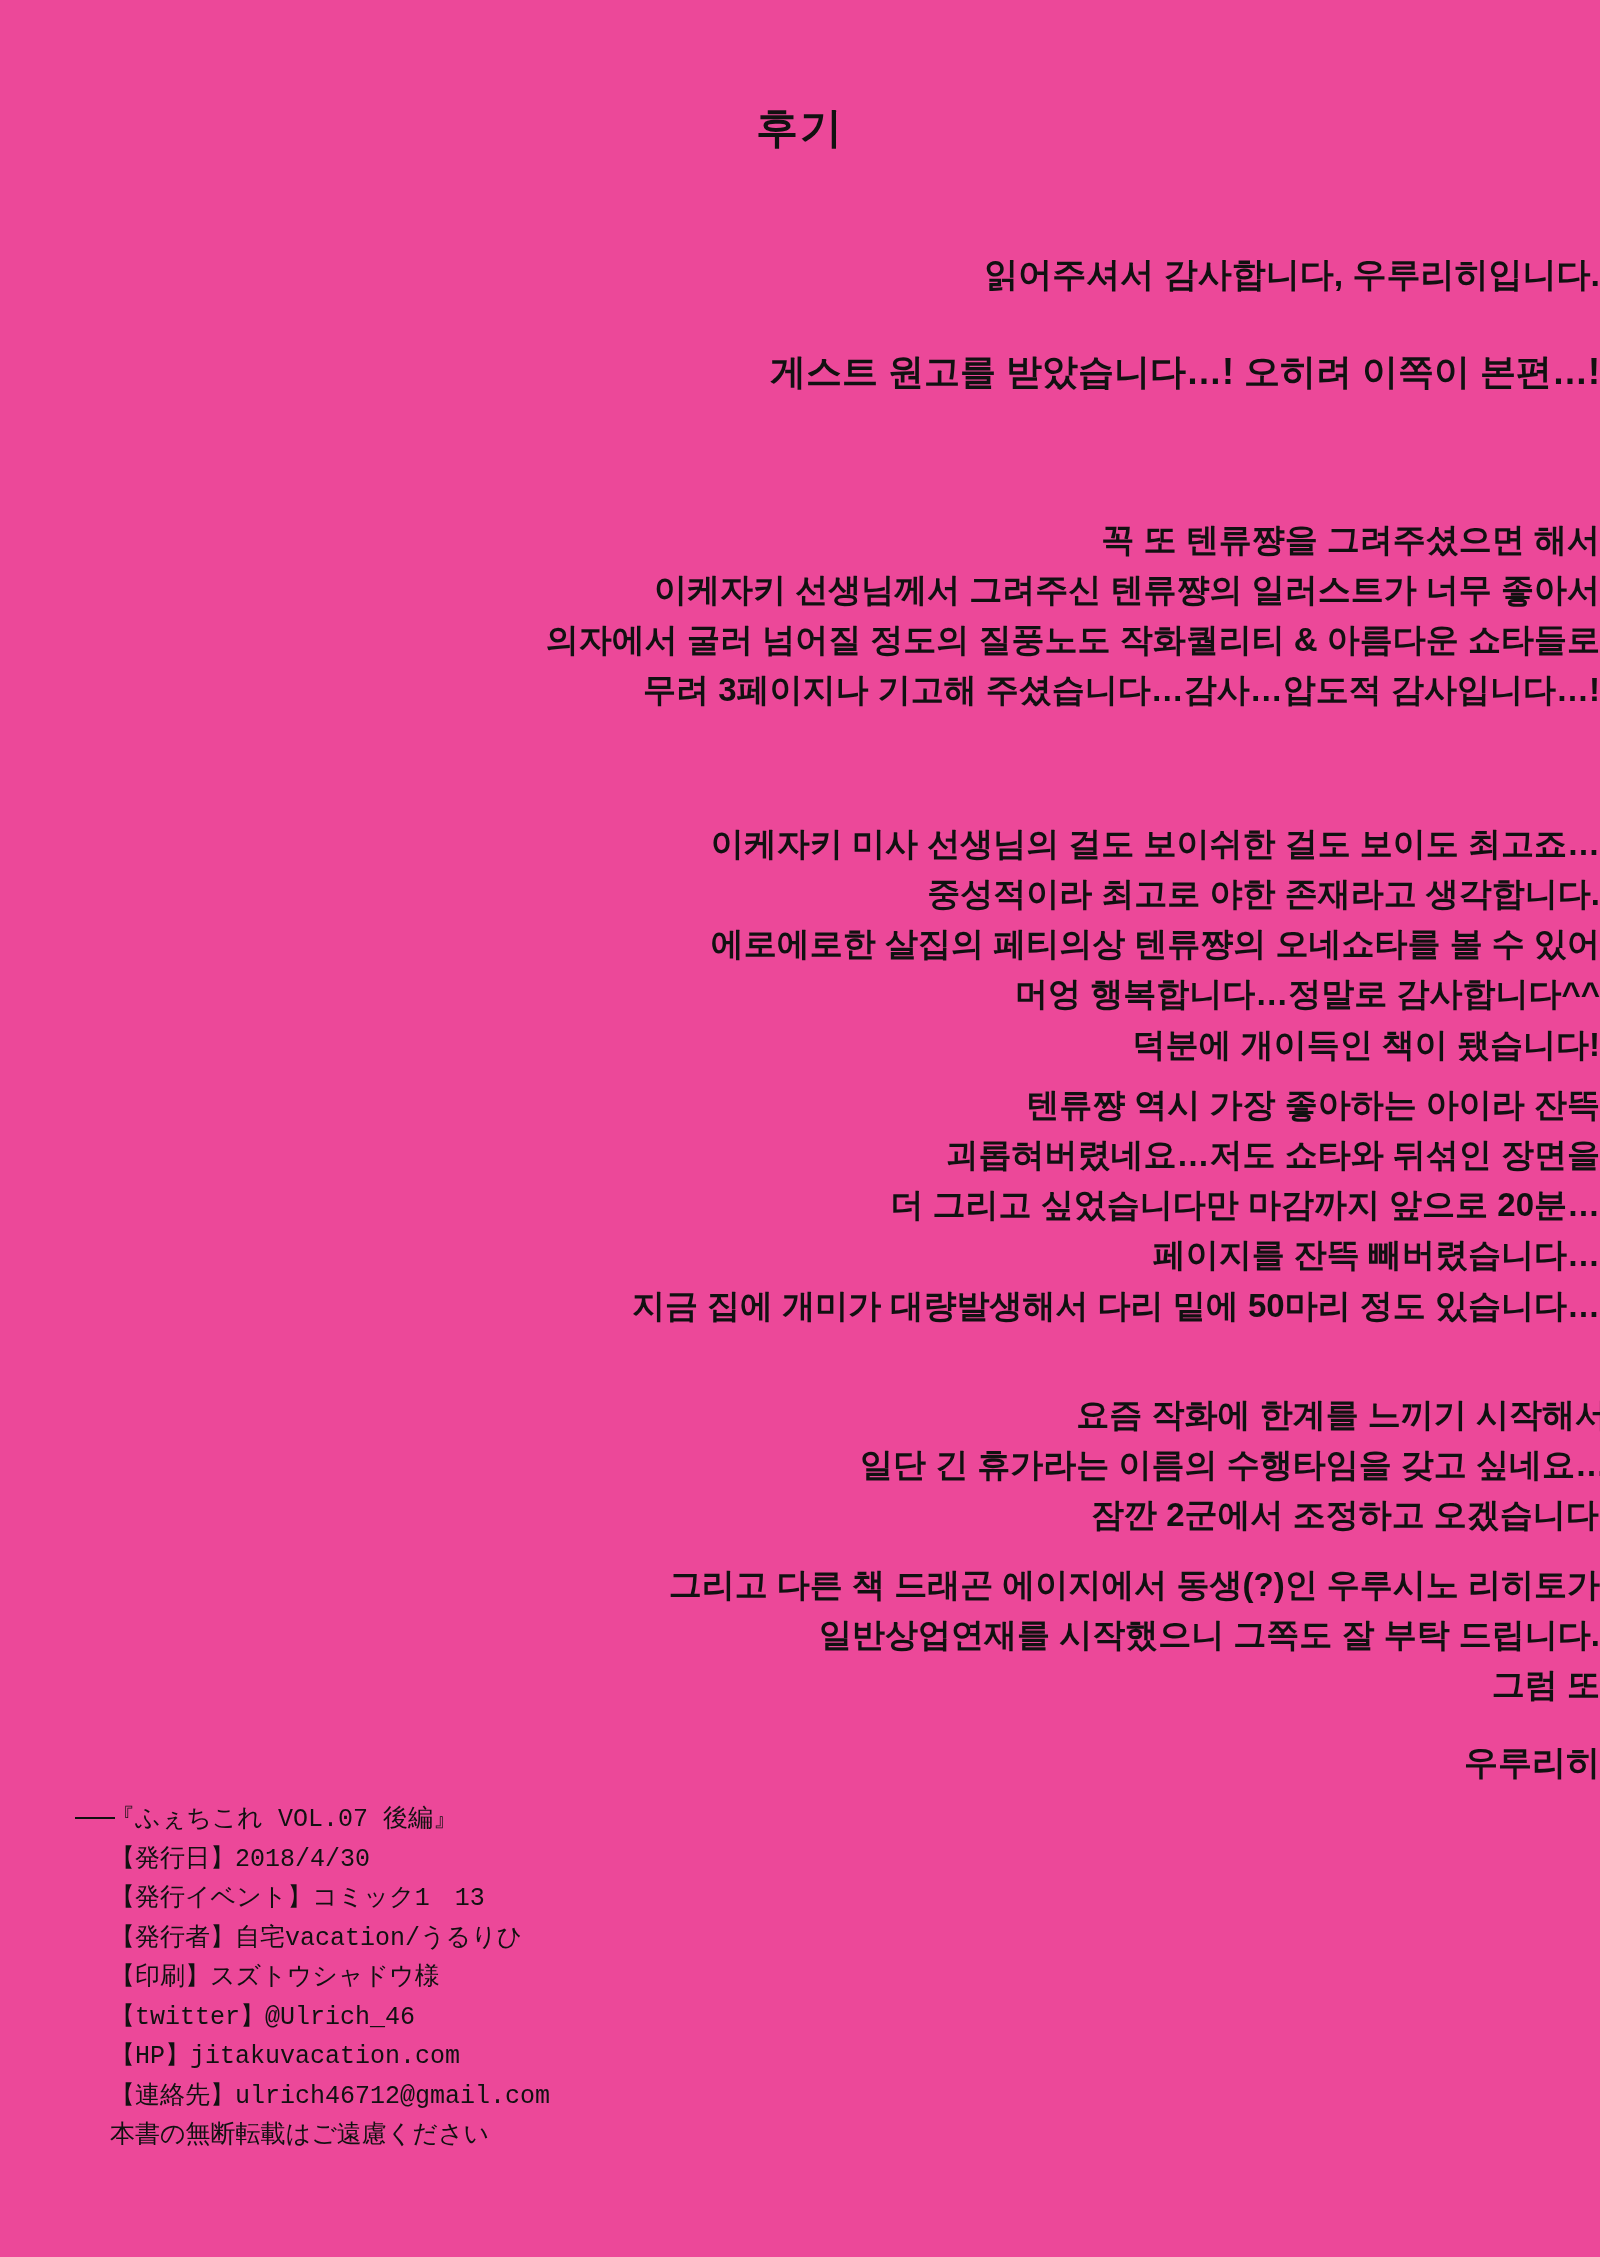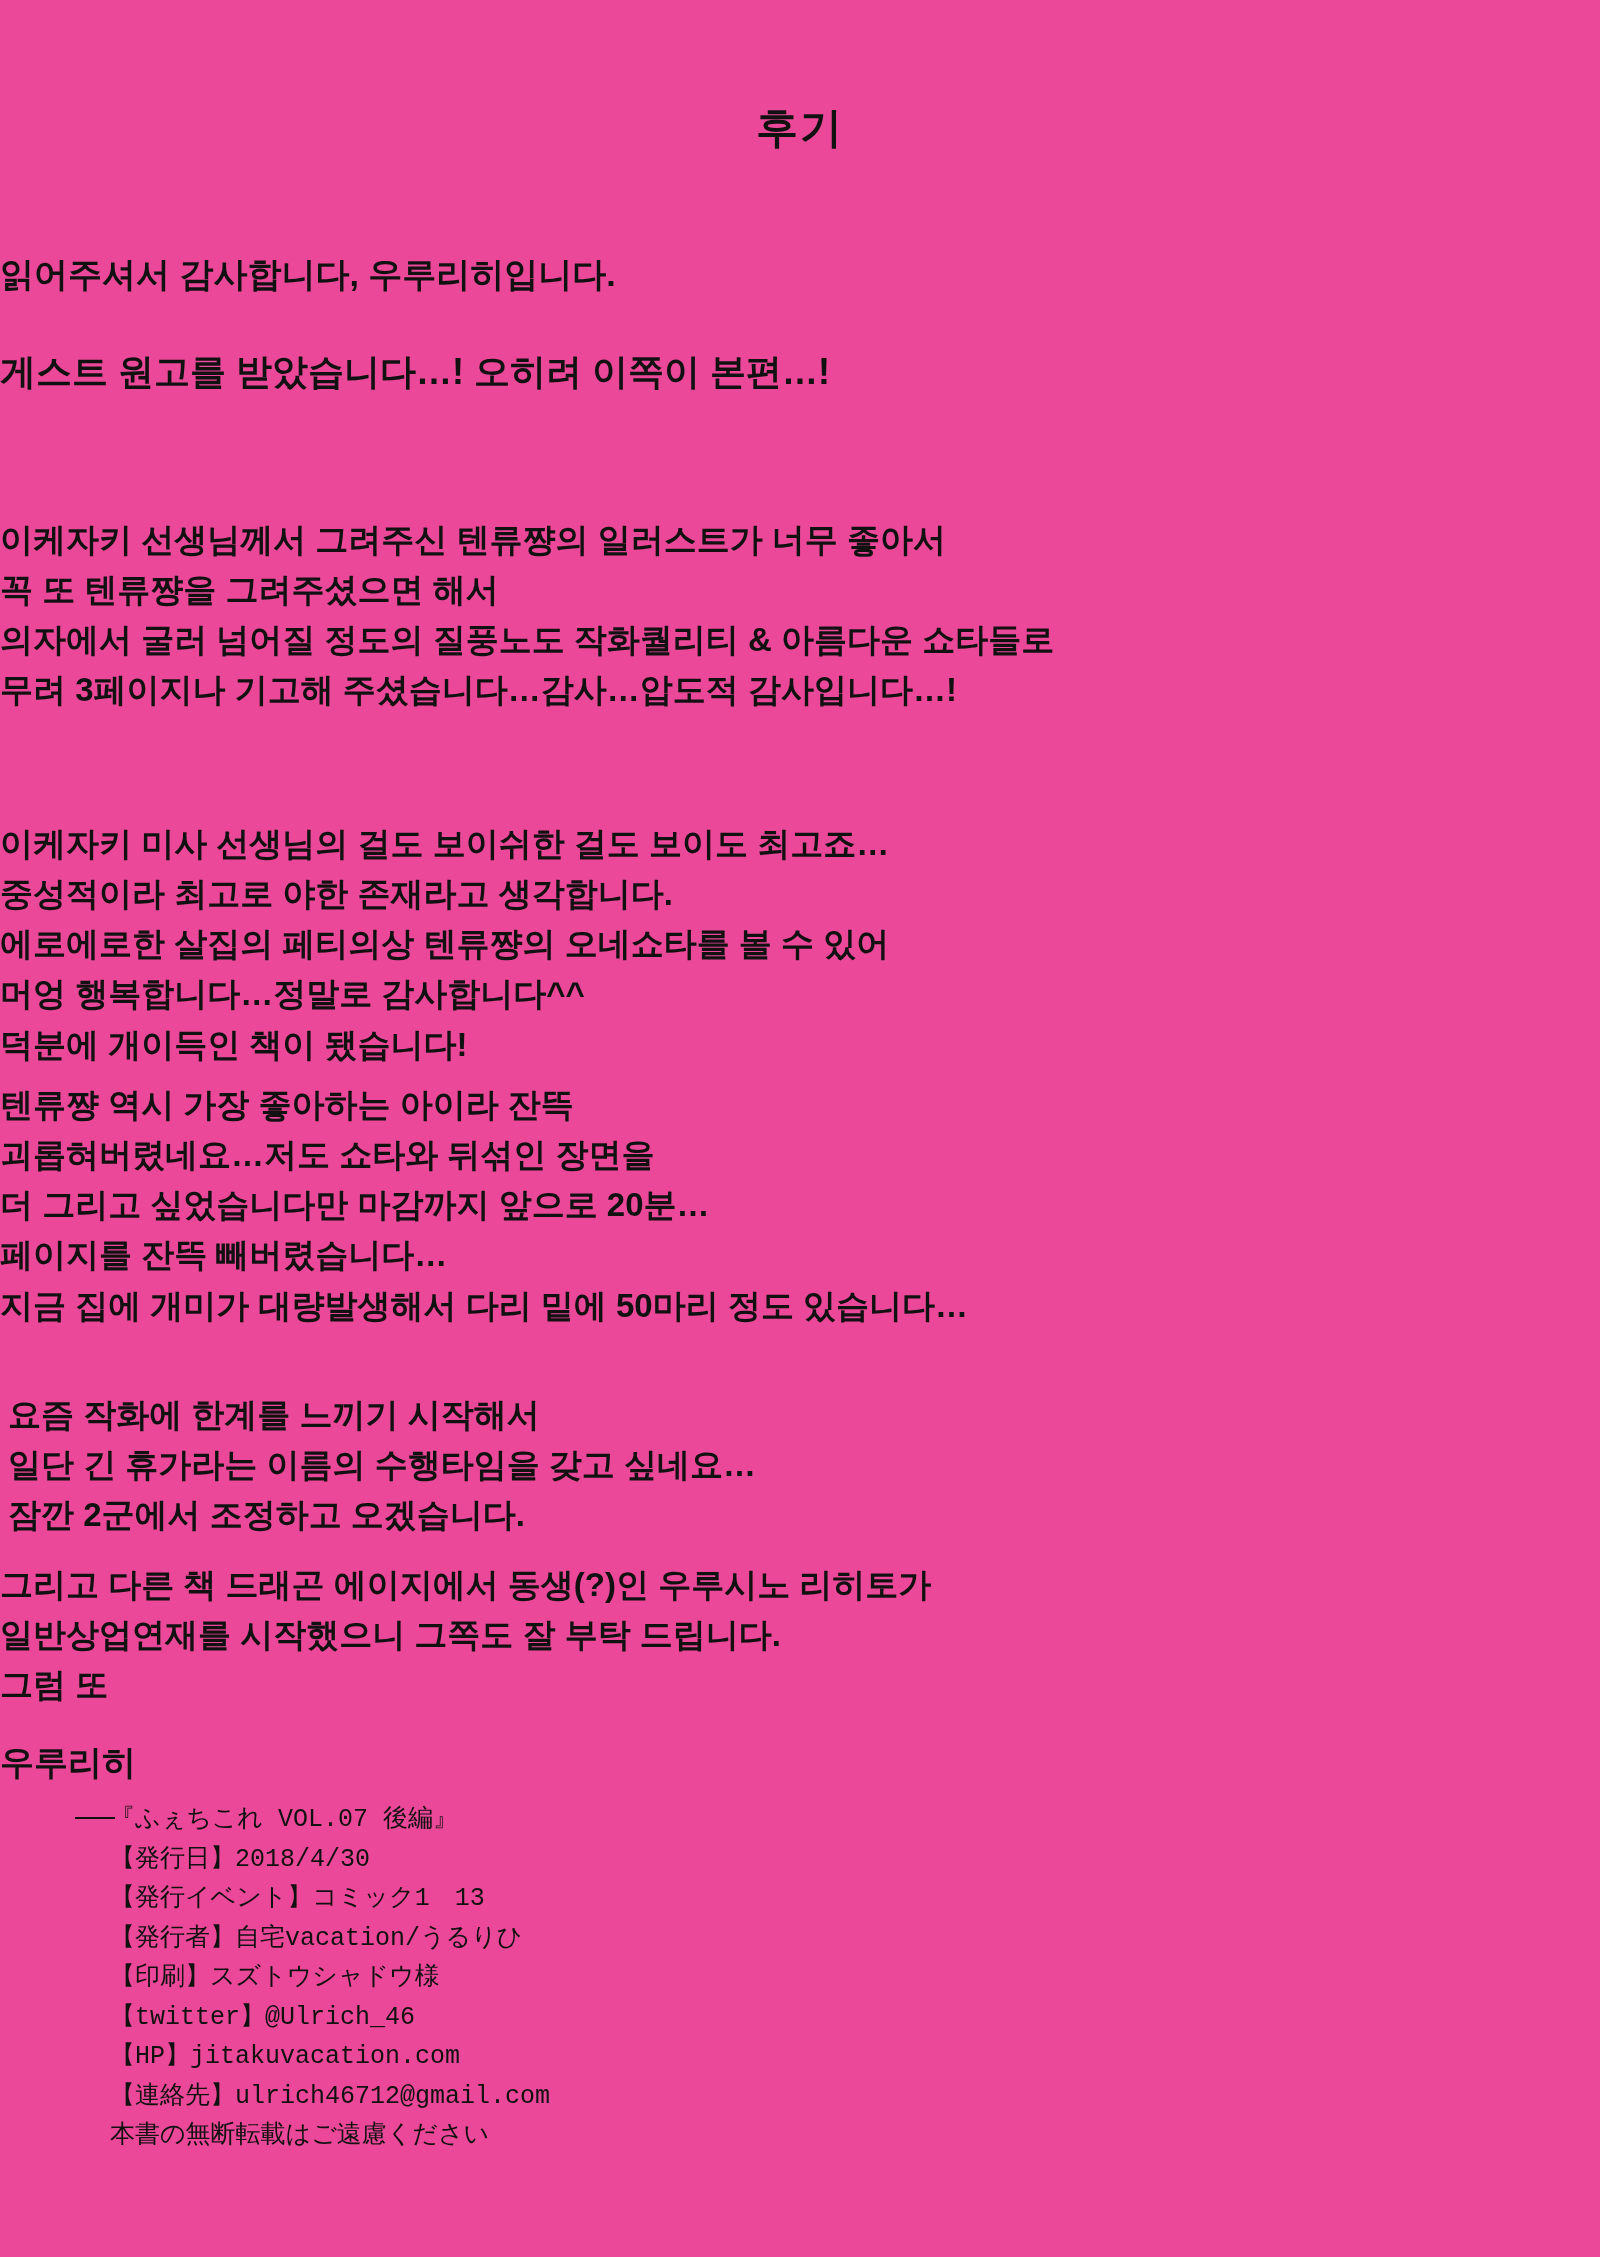"읽어주셔서 감사합니다, 우루리히입니다." .body-block { text-align: left -> right }
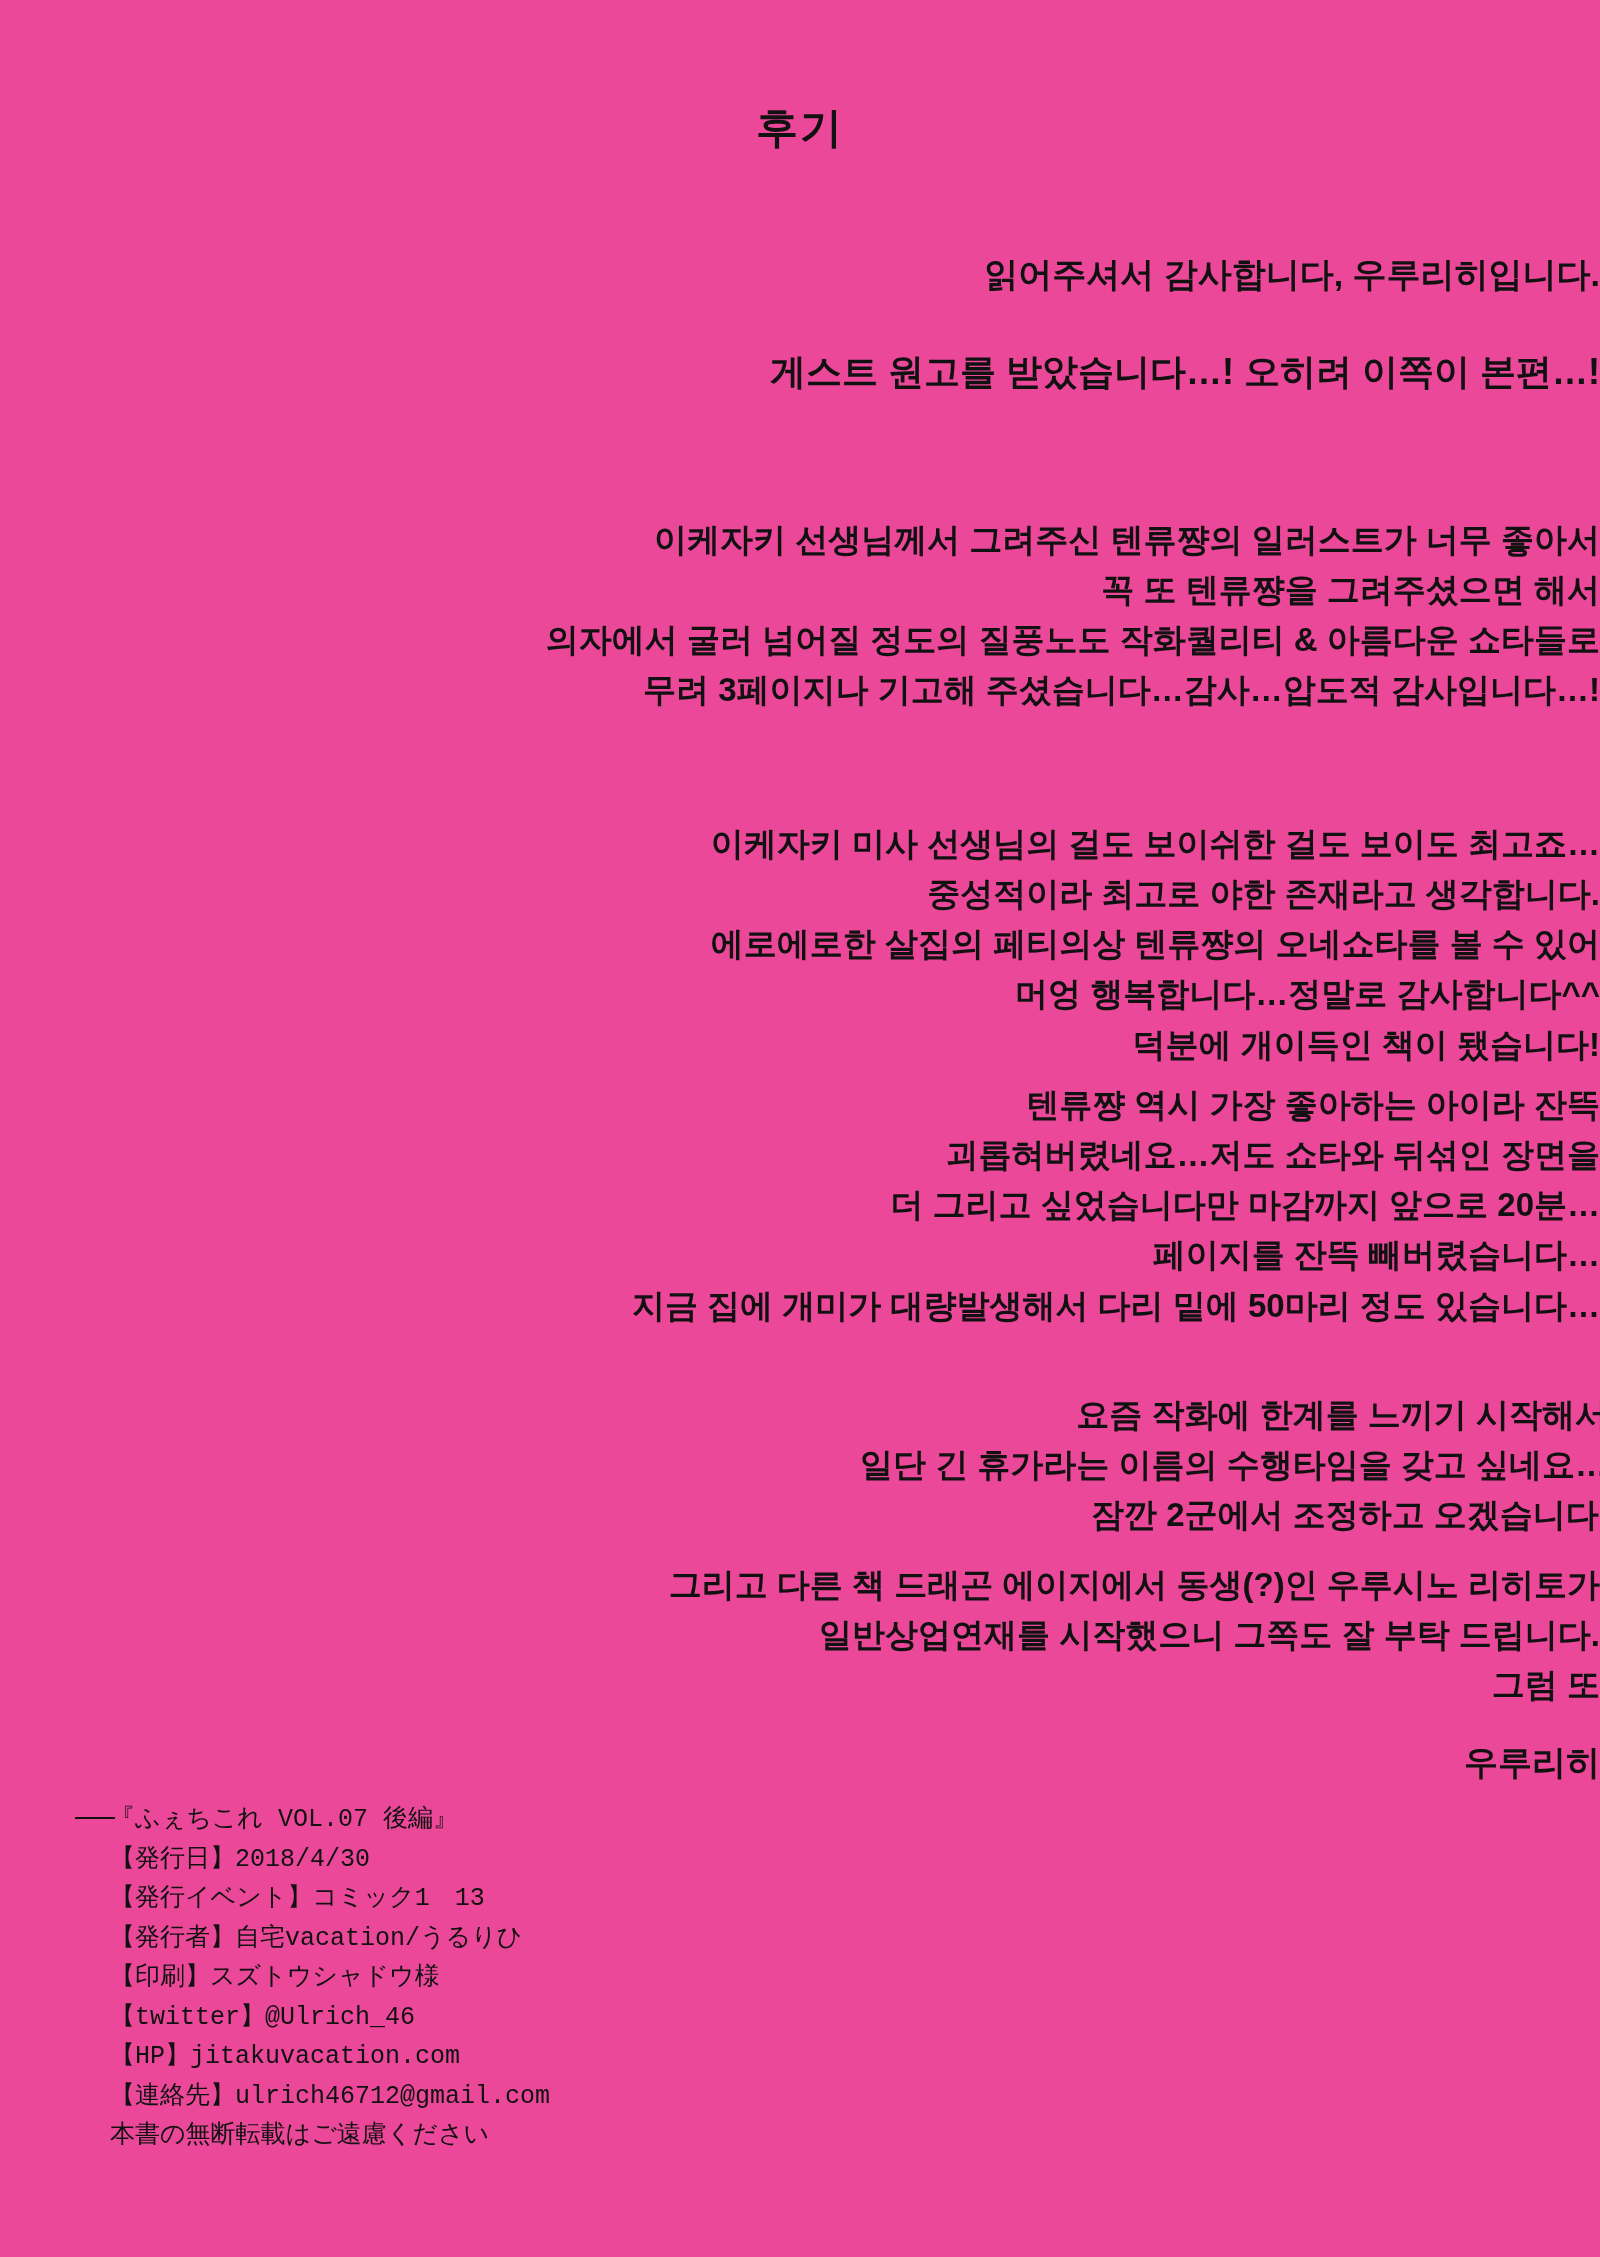"이케자키 선생님께서 그려주신 텐류쨩의 일러스트가" span.line { order: before "꼭 또 텐류쨩을 그려주셨으면 해서" -> after "꼭 또 텐류쨩을 그려주셨으면 해서" }
